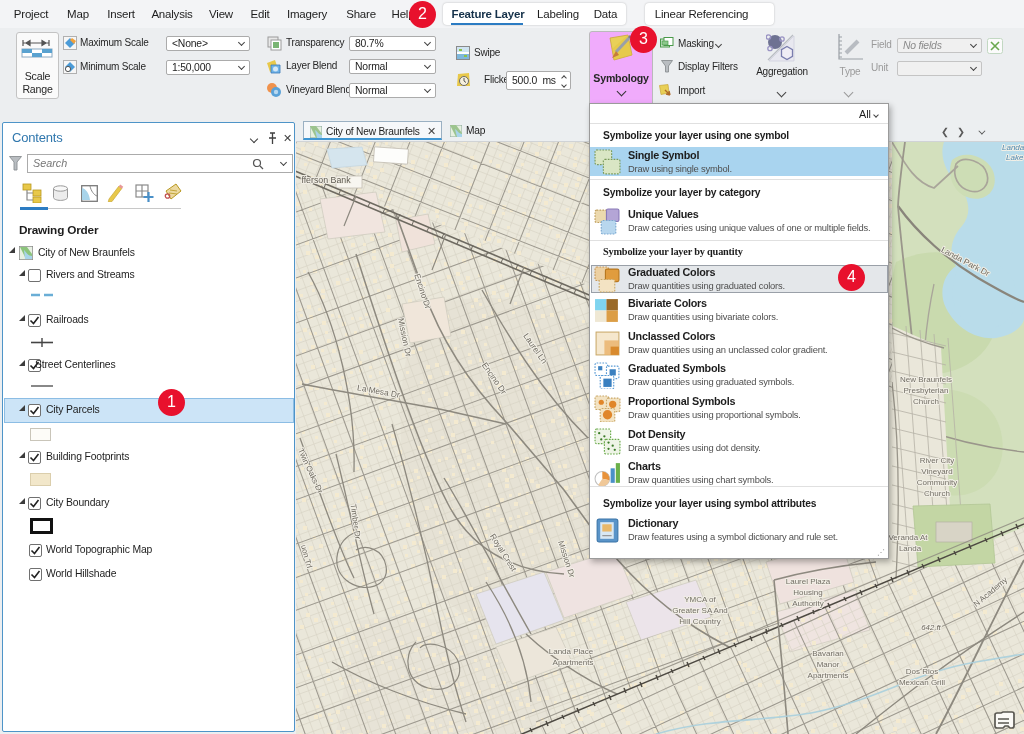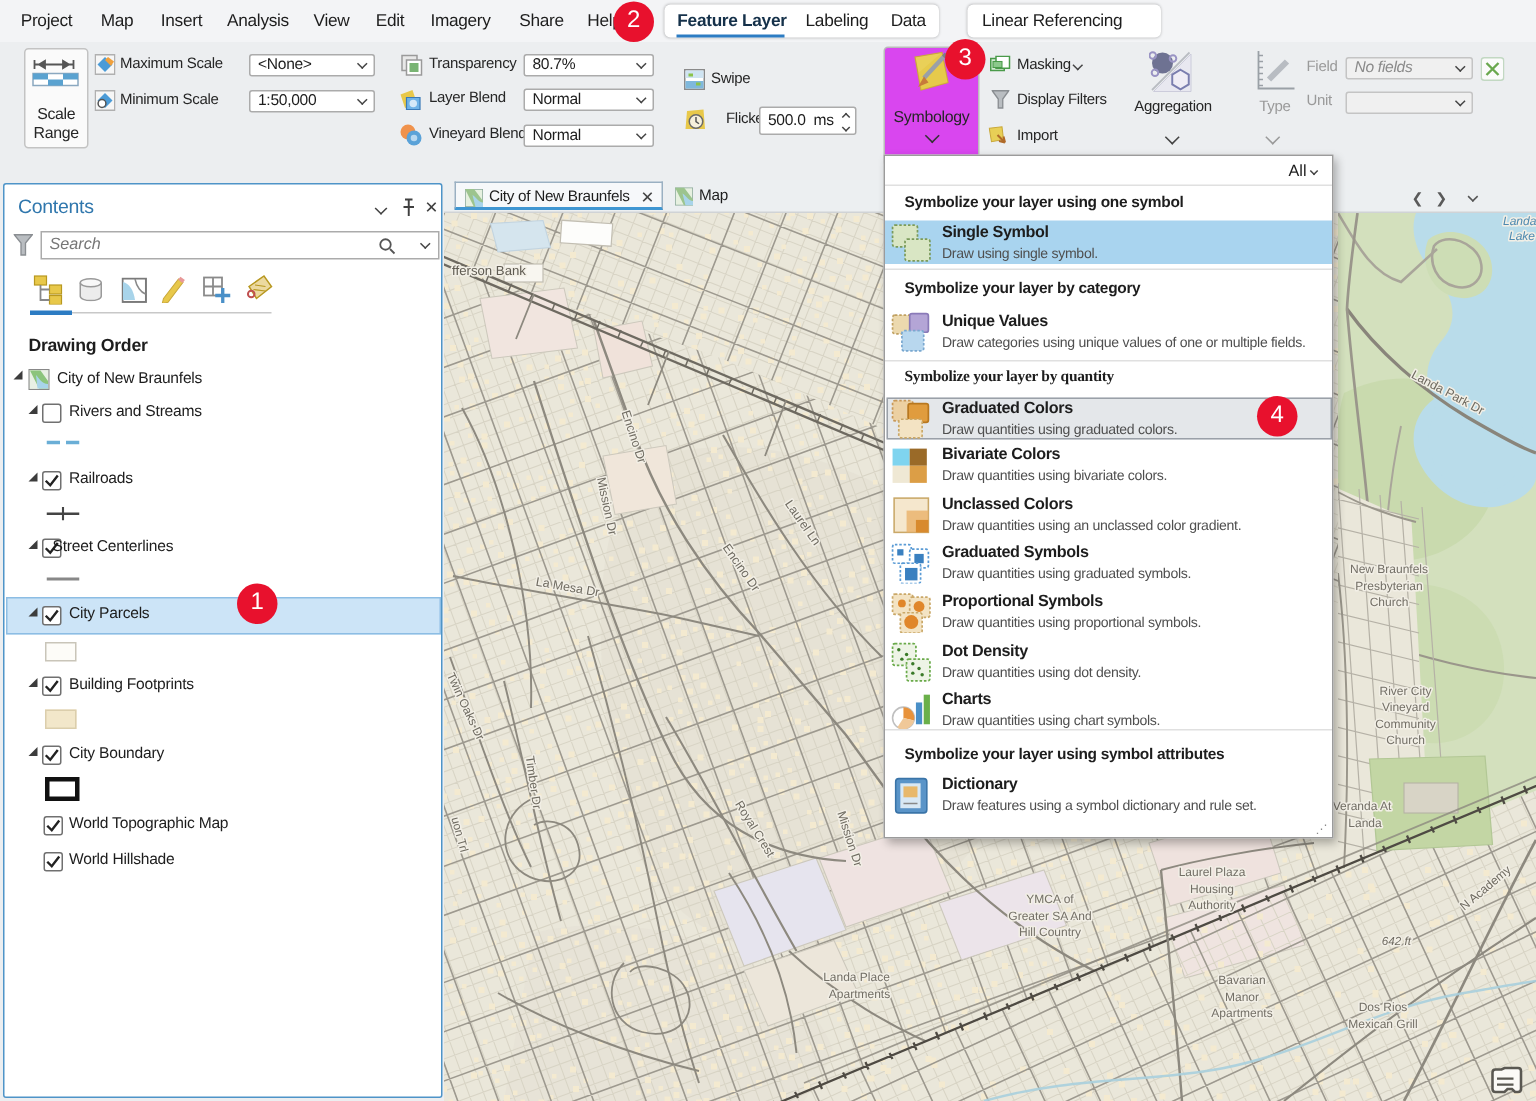"Symbology" div.bigbtn { background: #d946ef -> #f0abfc; font-weight: none -> bold }
